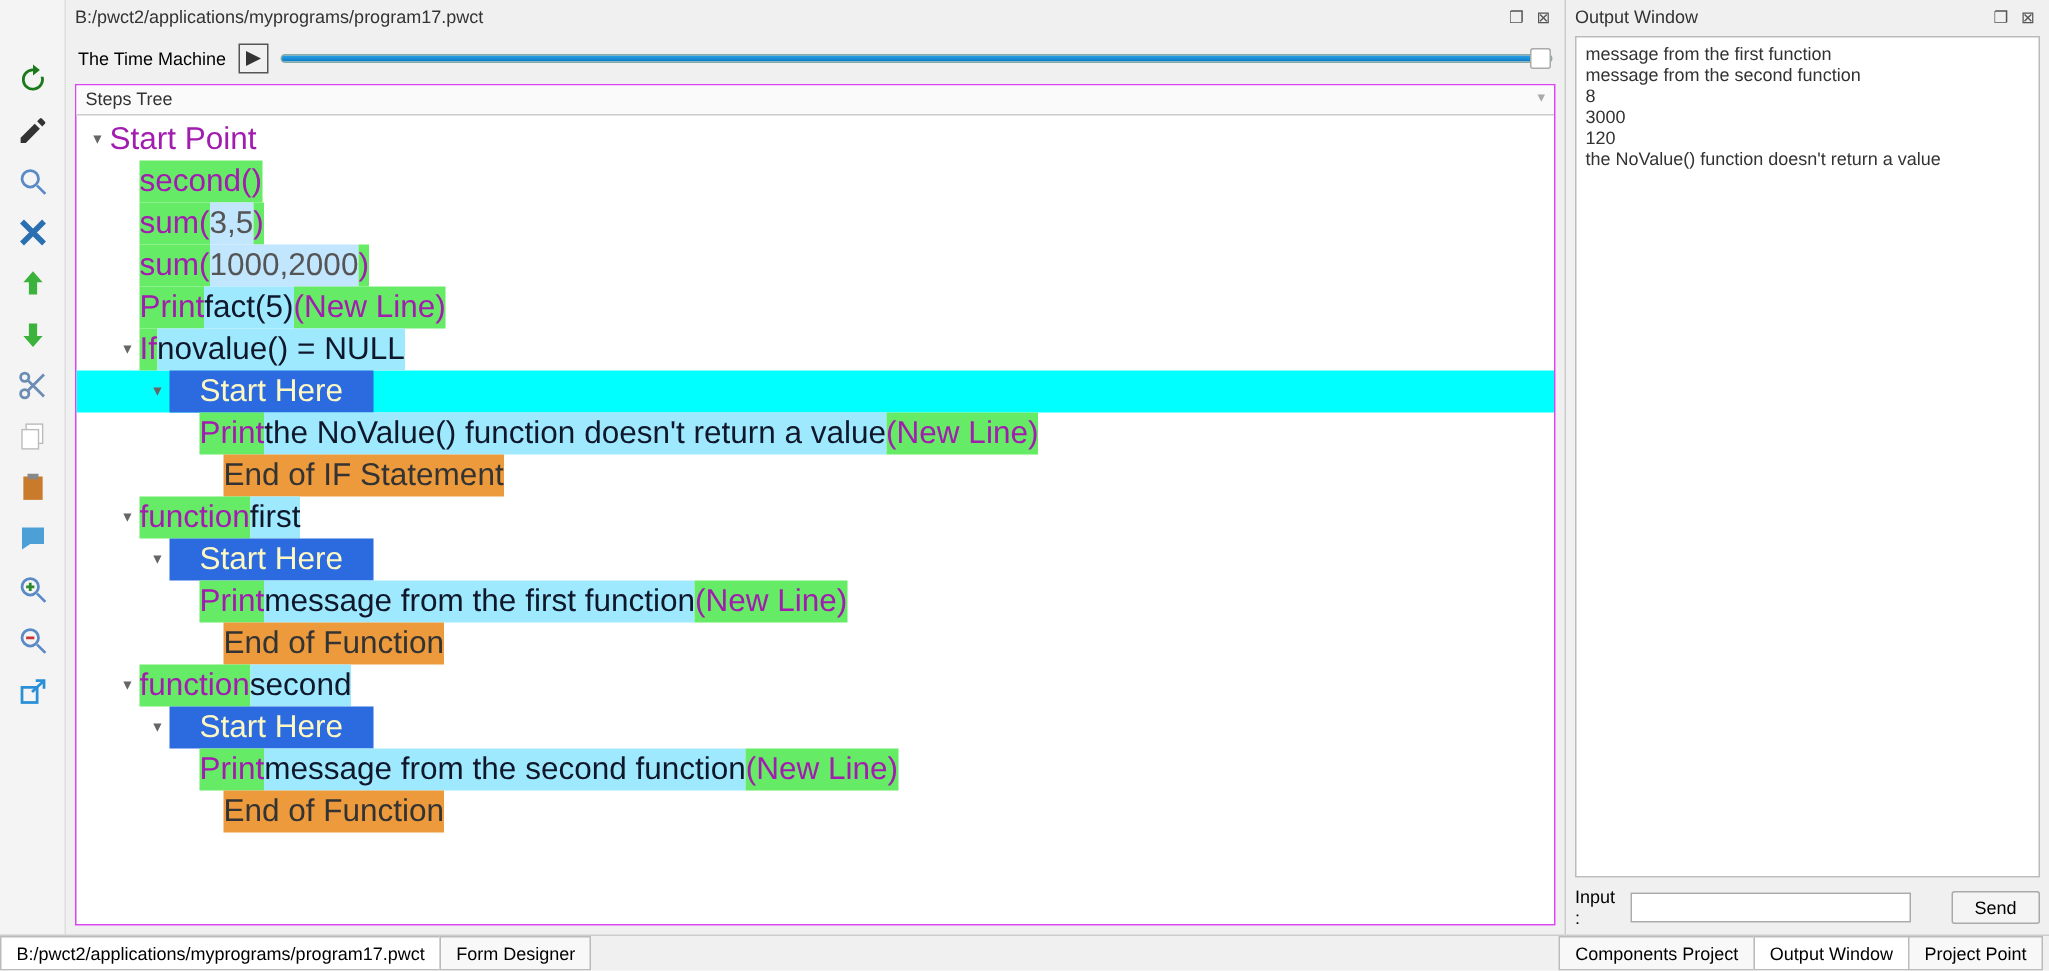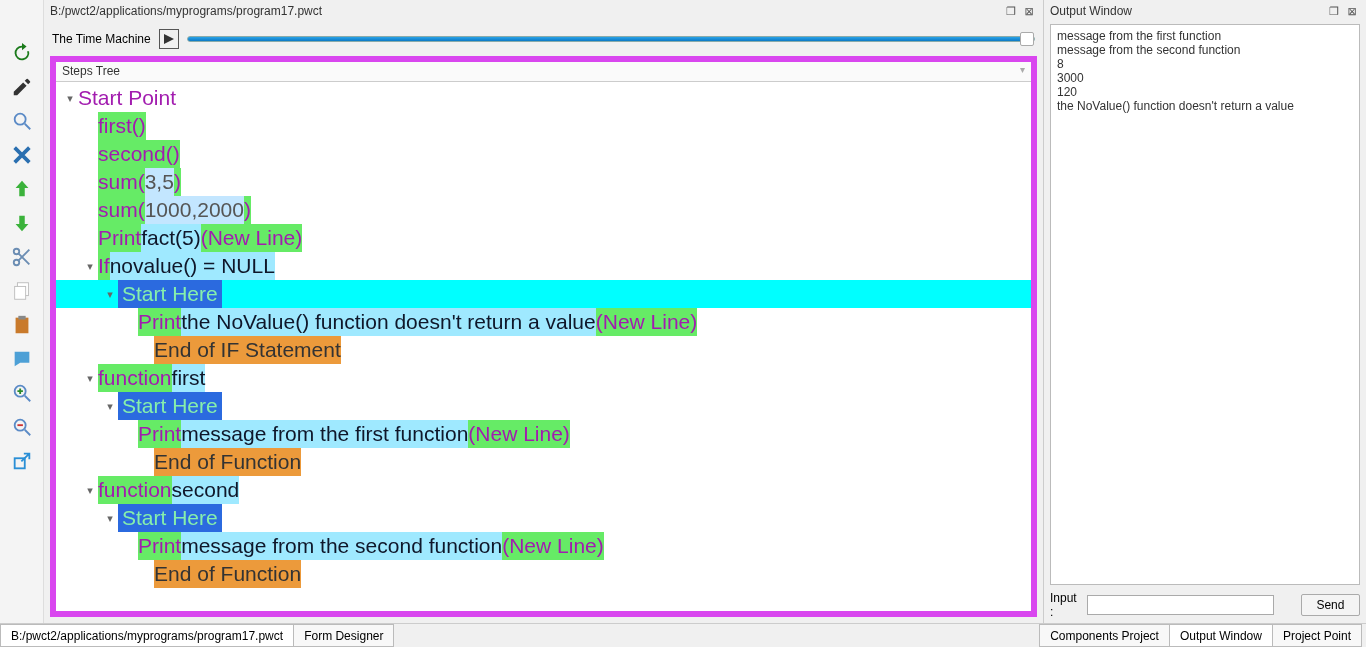"Steps Tree" .steps-frame { border: 6px solid #d946ef -> 1px solid #d946ef }
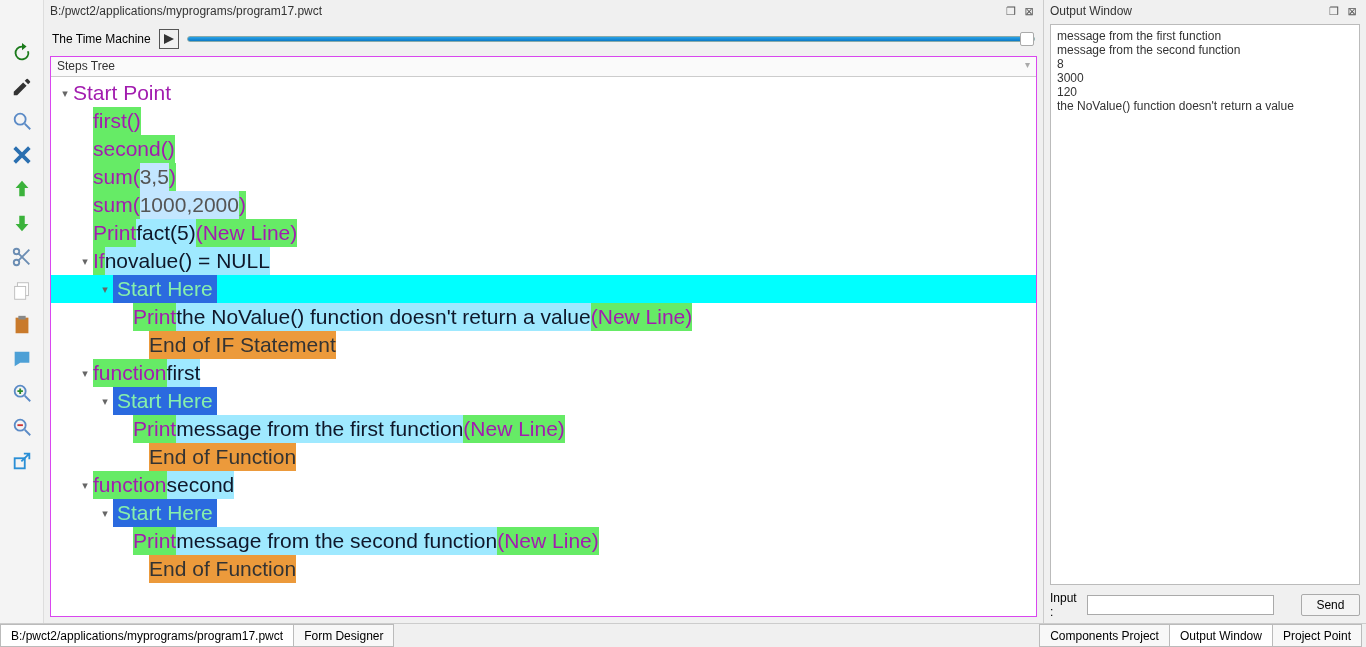"first()" div.tree-row { html: <div> <span></span> <span>•</span> <span>first()</span> </div> -> none }
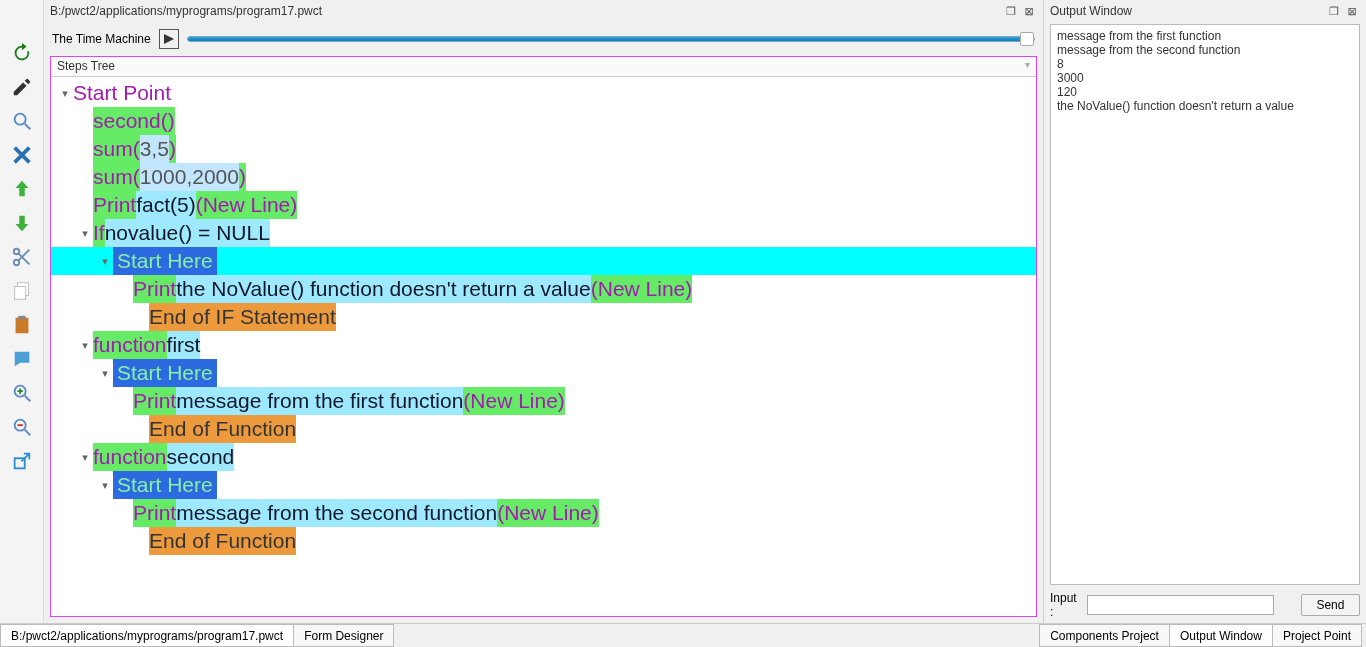"Start Here" .start-here { color: #86efac -> #fef9c3; padding: 0 4px -> 0 20px }
